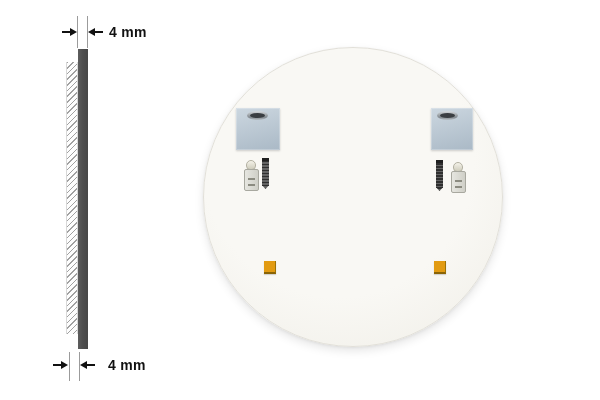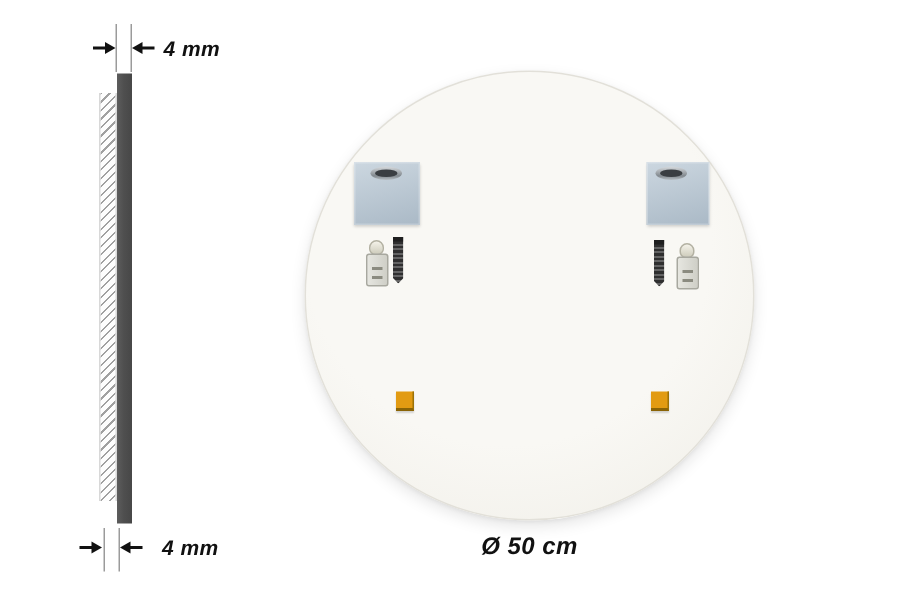"4 mm" .abs { font-style: italic -> none }
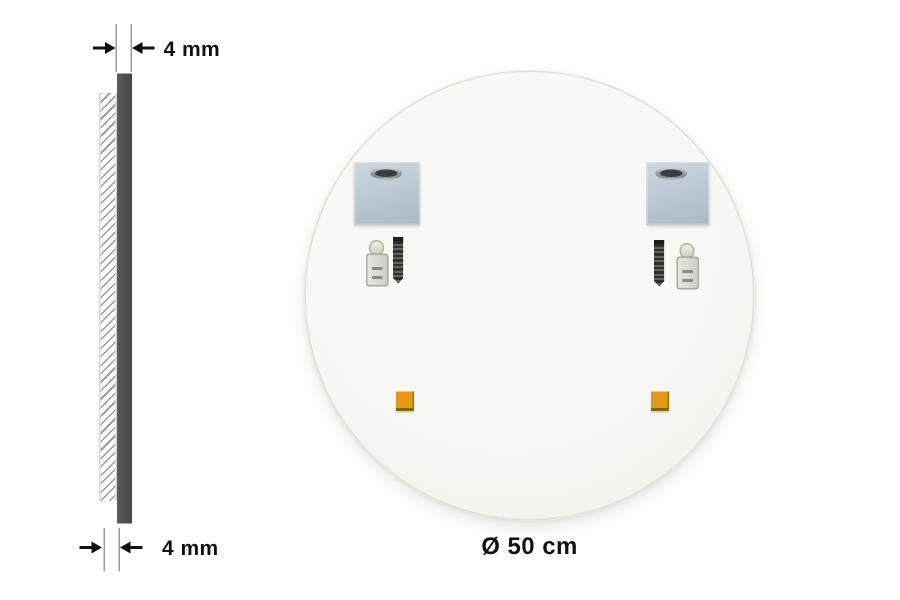"Ø 50 cm" div.abs { html: <div>Ø 50 cm</div> -> none }
